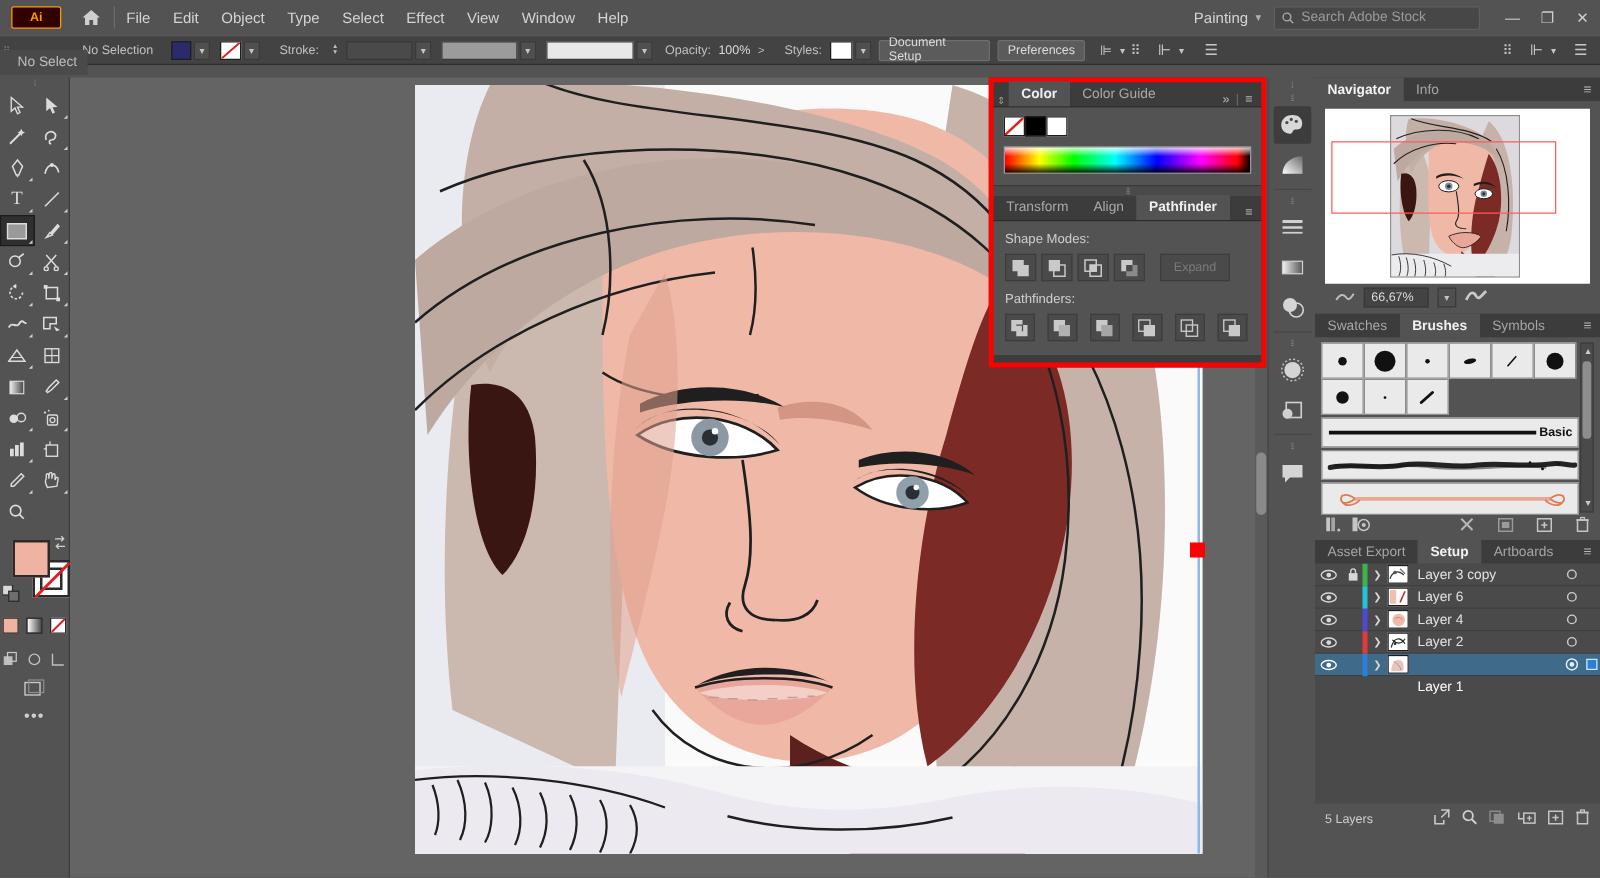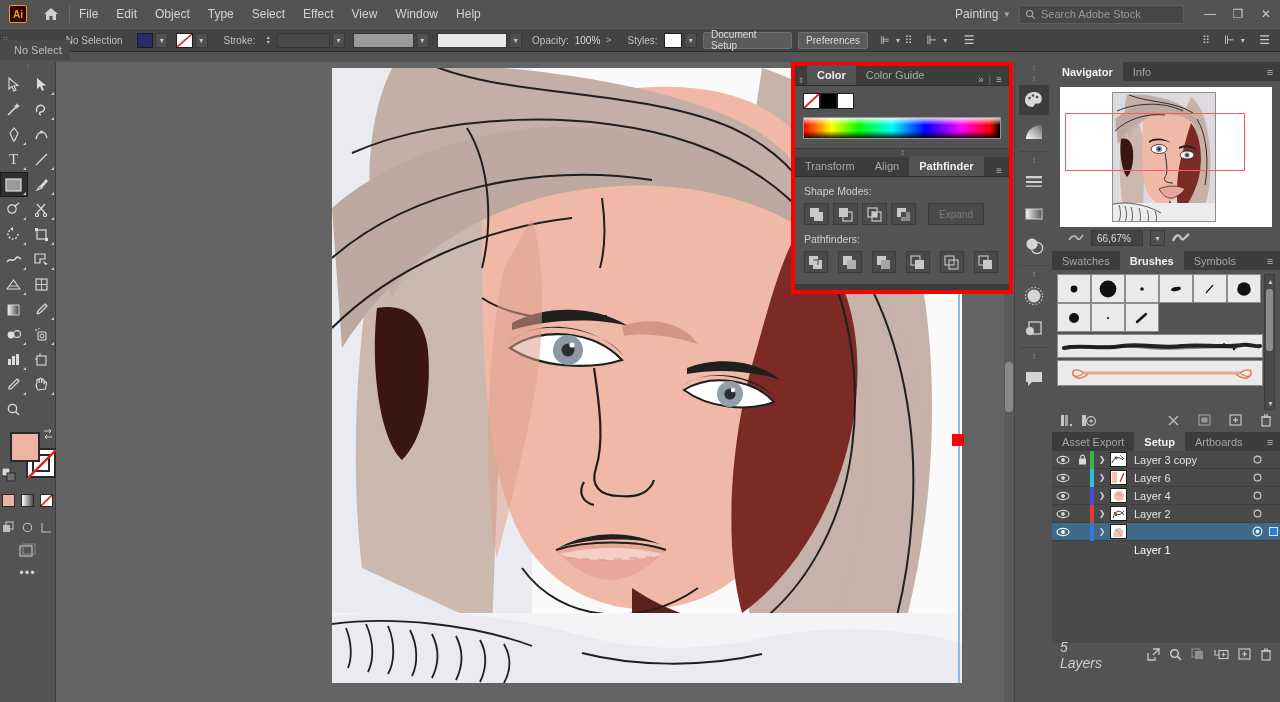"Ai" #ai-logo { width: 18px -> 40px }
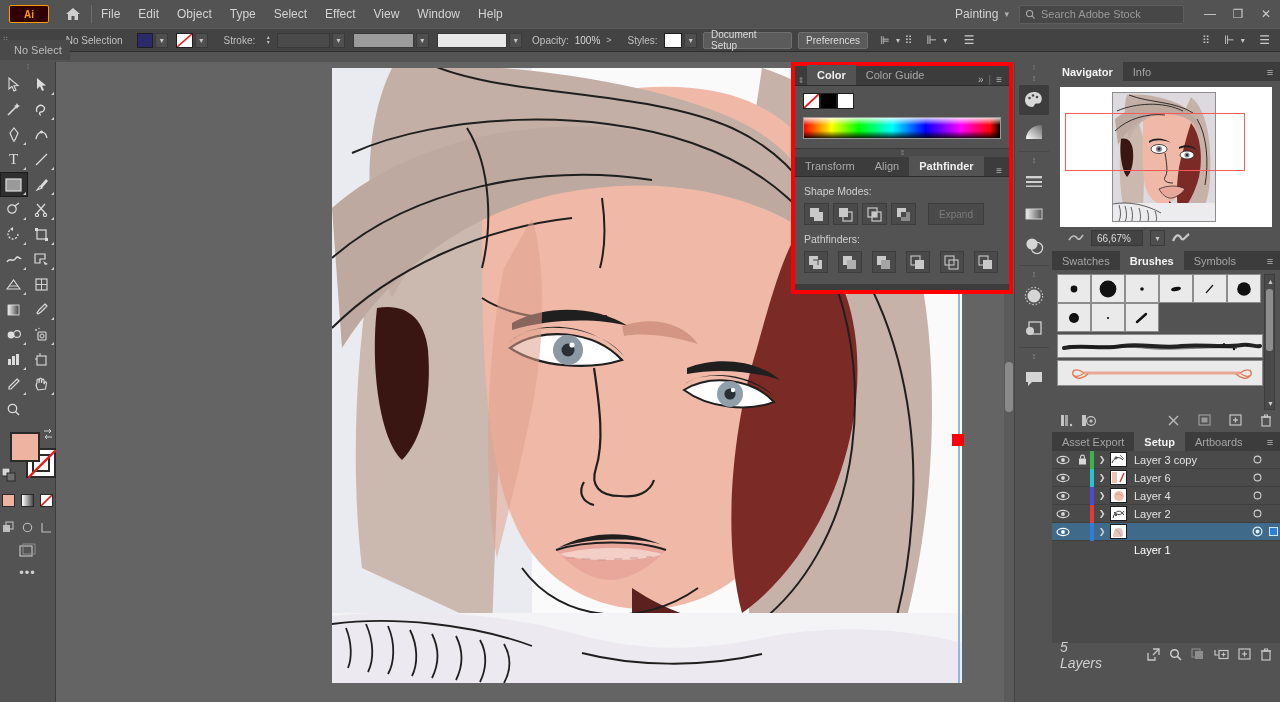"Basic" div.br-wide { html: none -> <div> <svg> <line></line> </svg> <span>Basic</span> </div> }
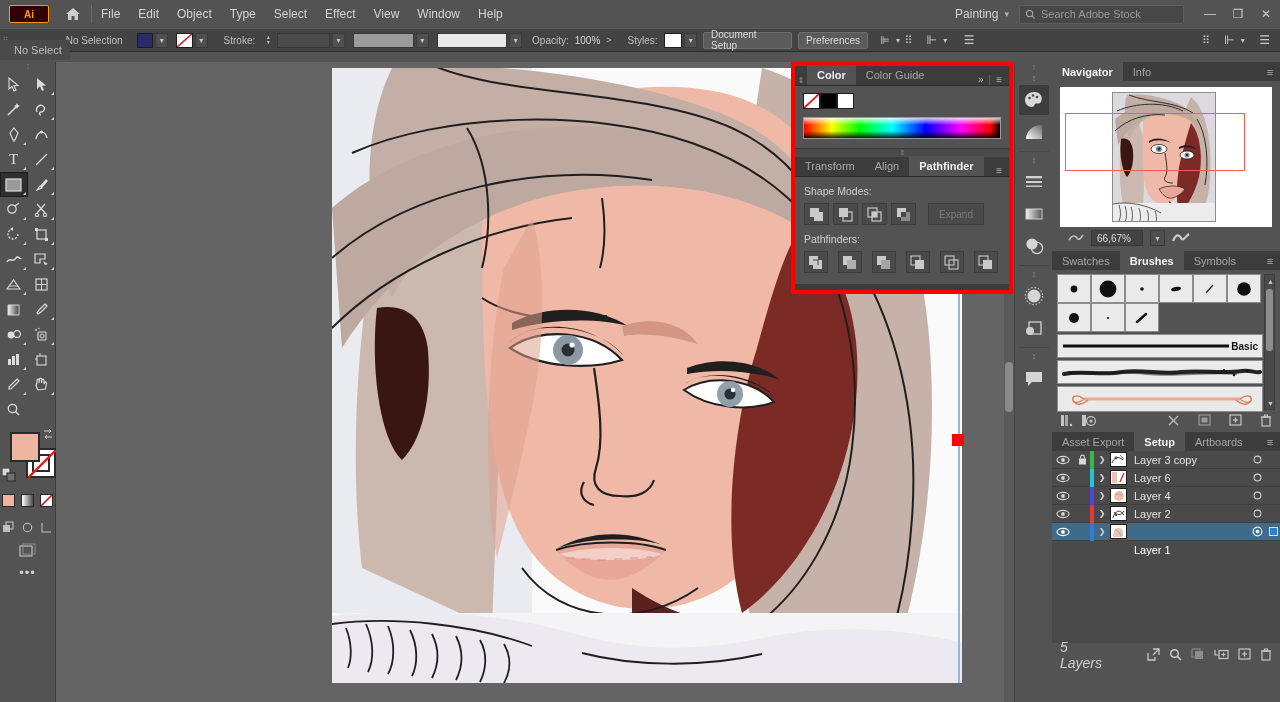"5 Layers" #ly-count { font-size: 14px -> 10px; font-style: italic -> none }
